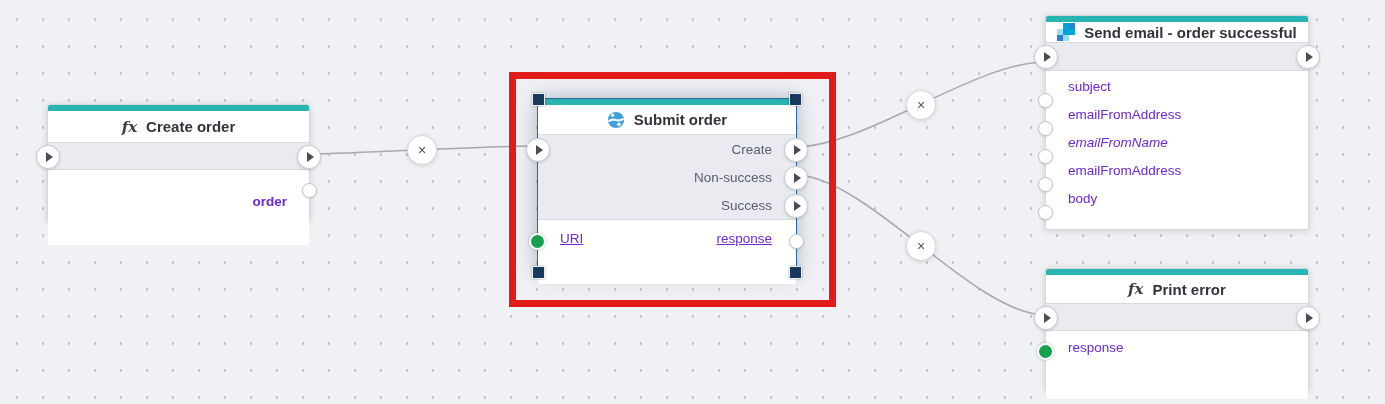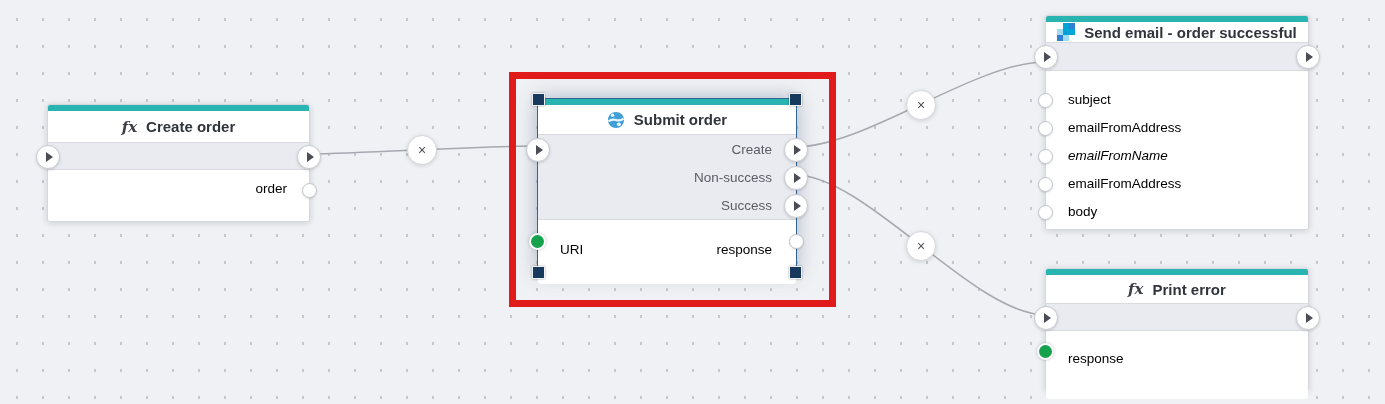"subject" .io-row { align-items: flex-end -> flex-start; color: #000000 -> #6d28d9 }
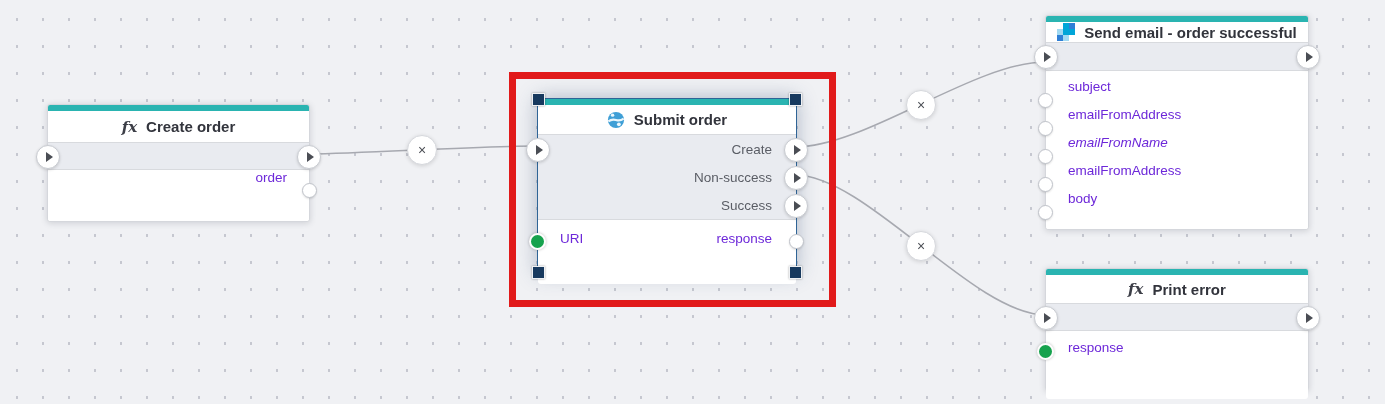"order" div.io-row { font-weight: none -> bold; margin-top: 0 -> 24px }
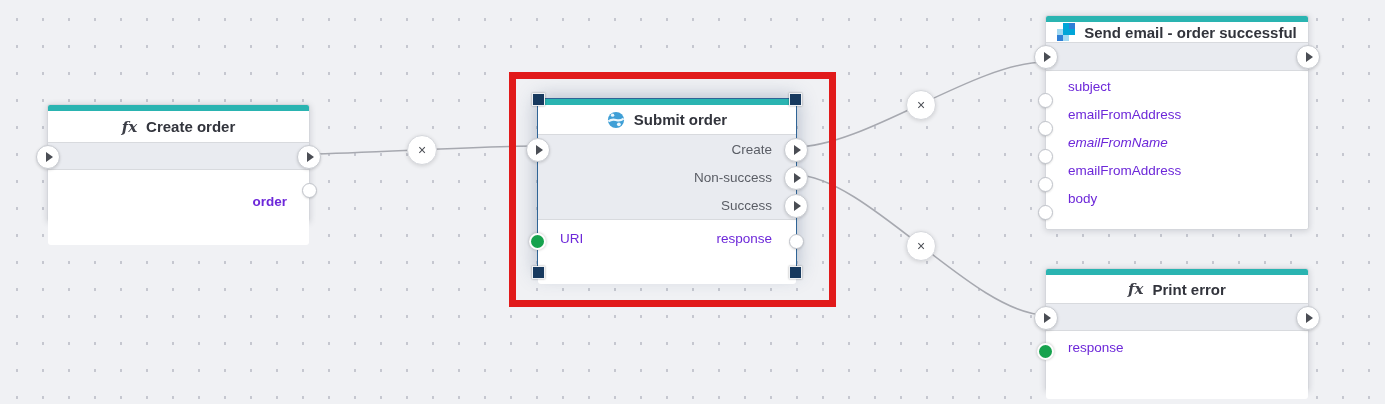"URI" div.io-row { text-decoration: none -> underline }
